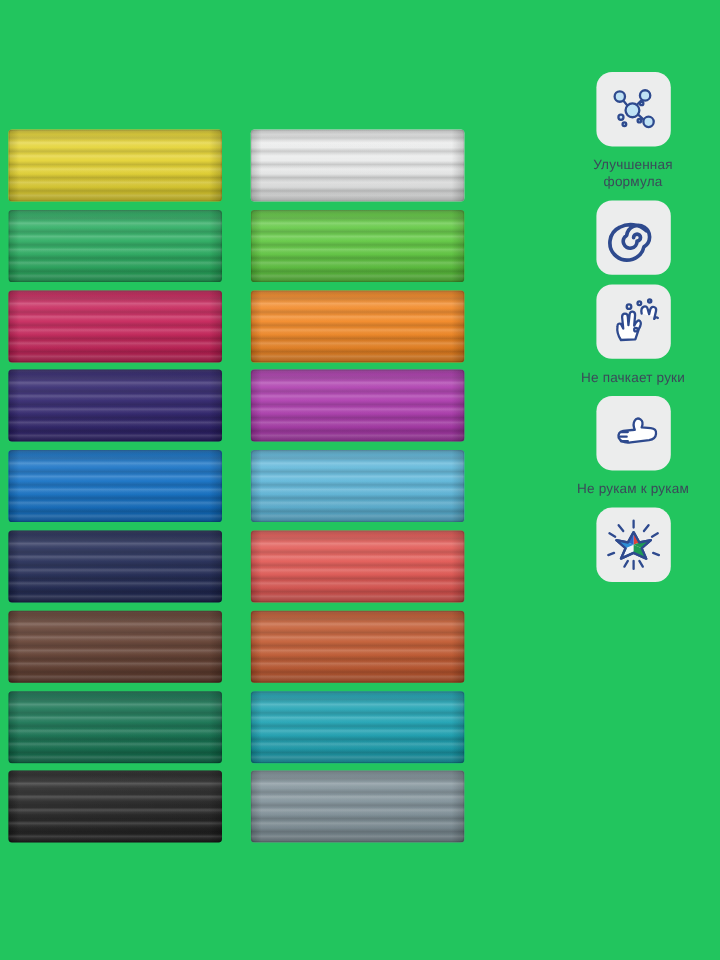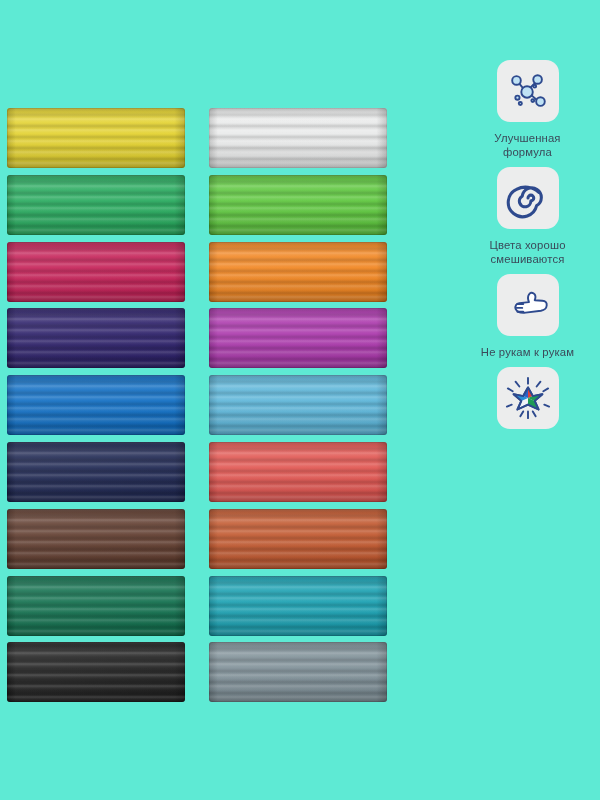"Улучшенная" #page { background: #5eead4 -> #22c55e }
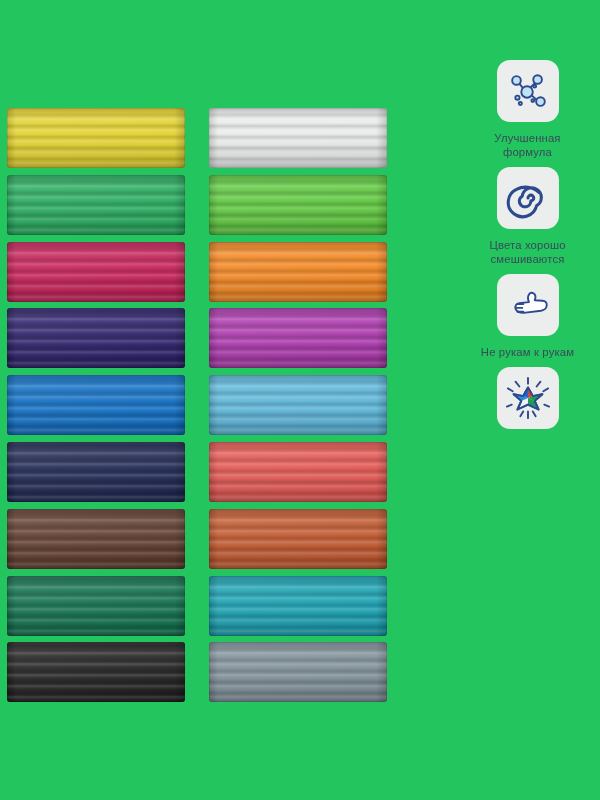"Цвета хорошо" div.feature-label { html: <div>Цвета хорошо<br>смешиваются</div> -> none }
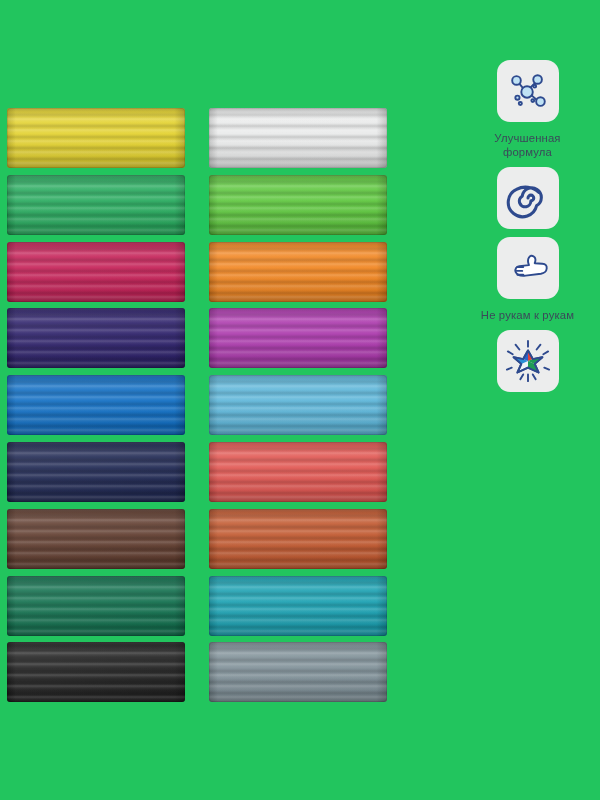"Не пачкает руки" div.feature { html: none -> <div> <div> <svg> <path></path> <path></path> <circle></circle> <circle></circle> <circle></circle> <circle></circle> </svg> </div> <div>Не пачкает руки</div> </div> }
